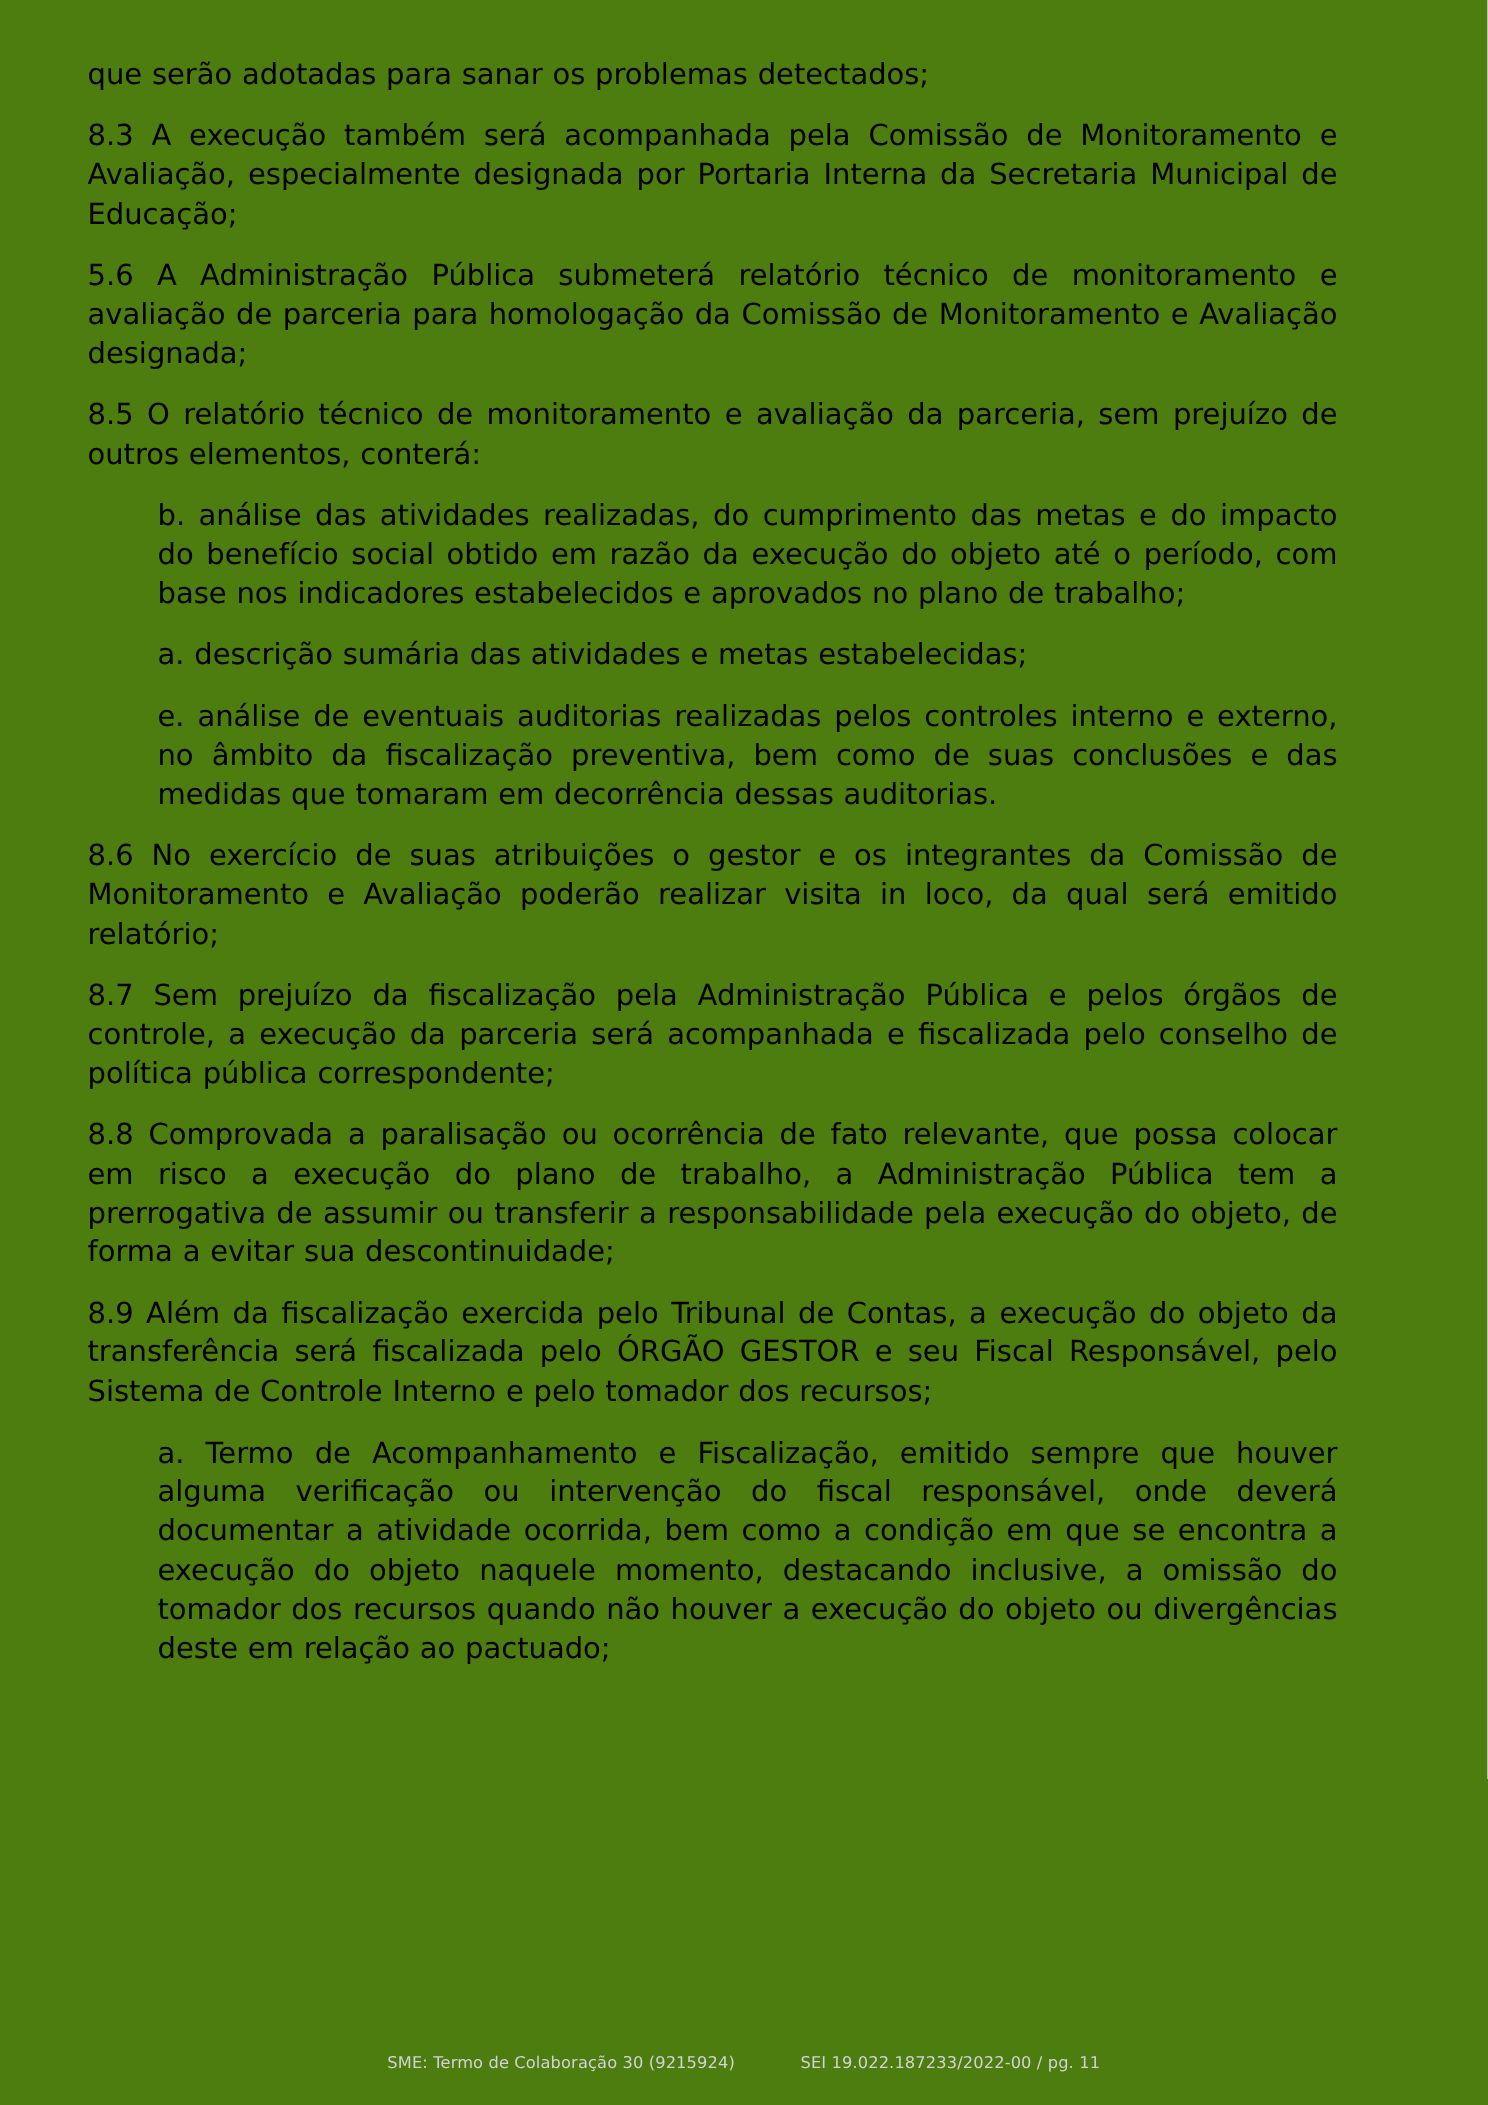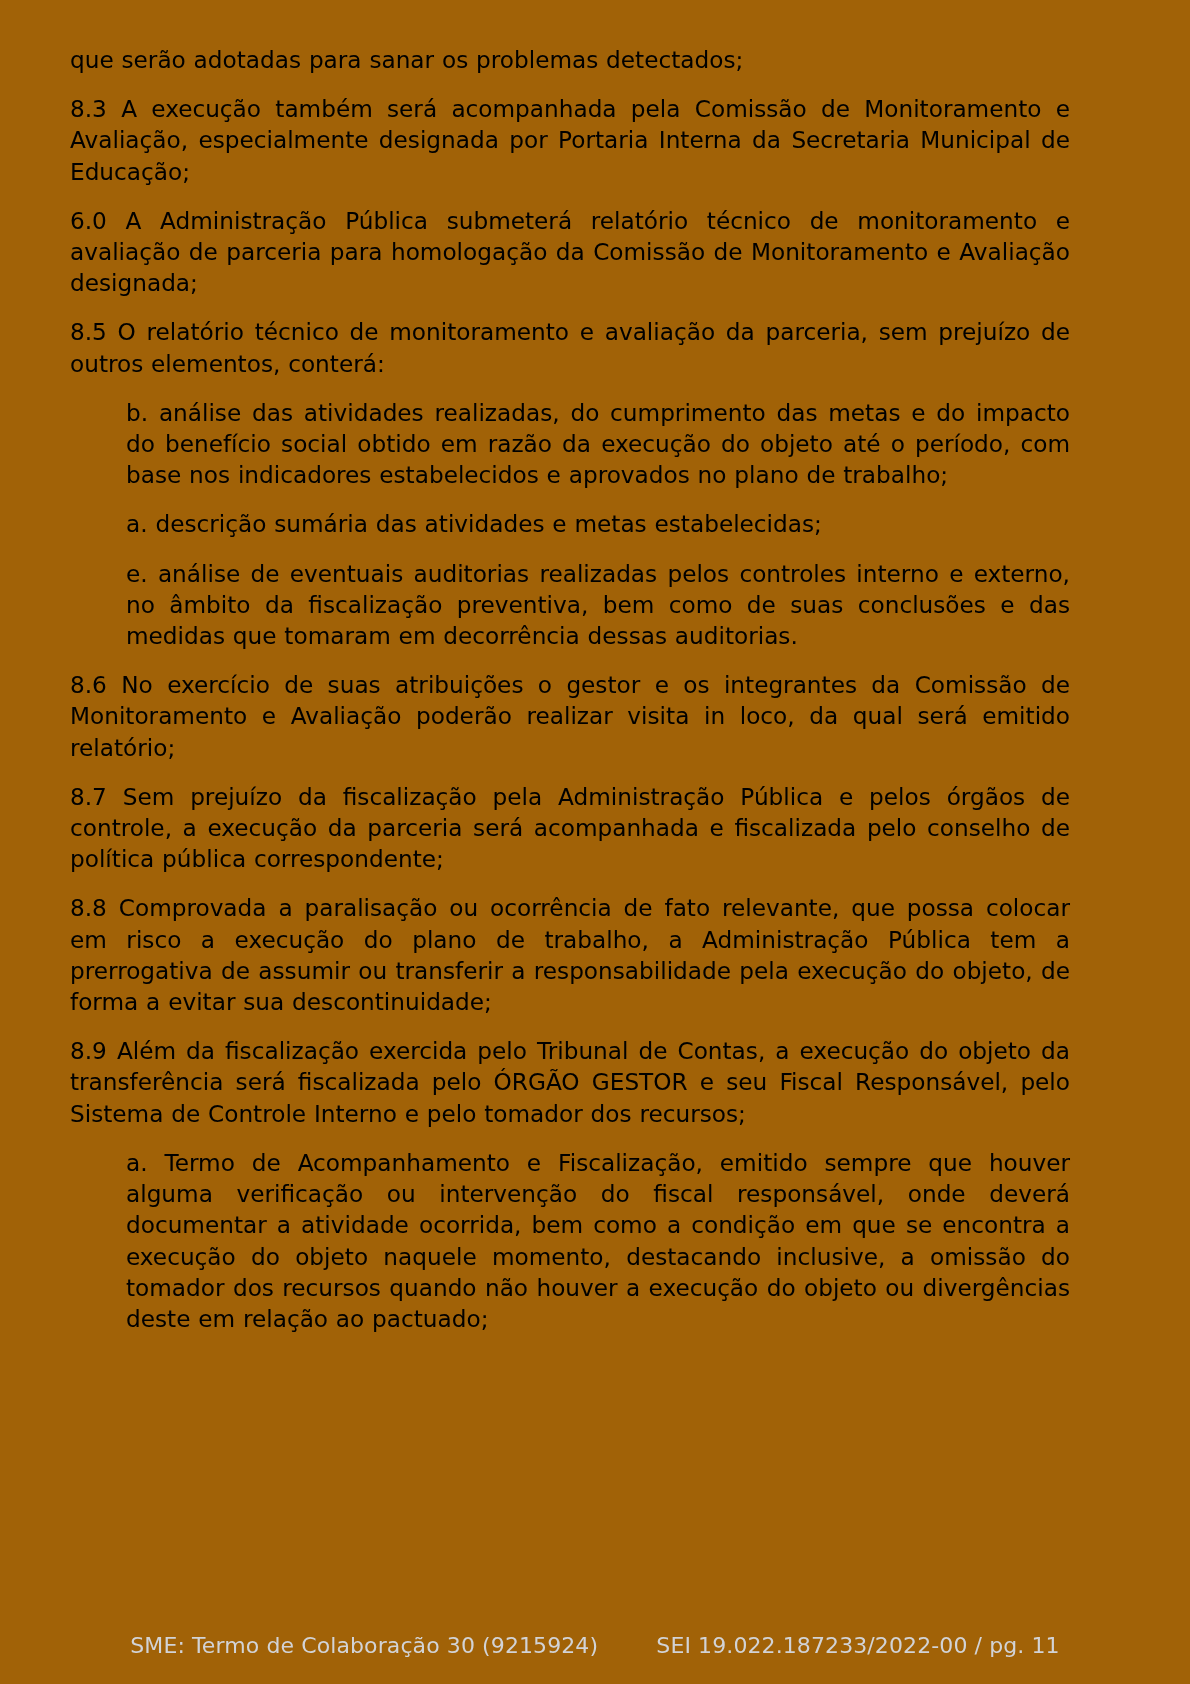"que serão adotadas para sanar" .page { background: #a16207 -> #4d7c0f }
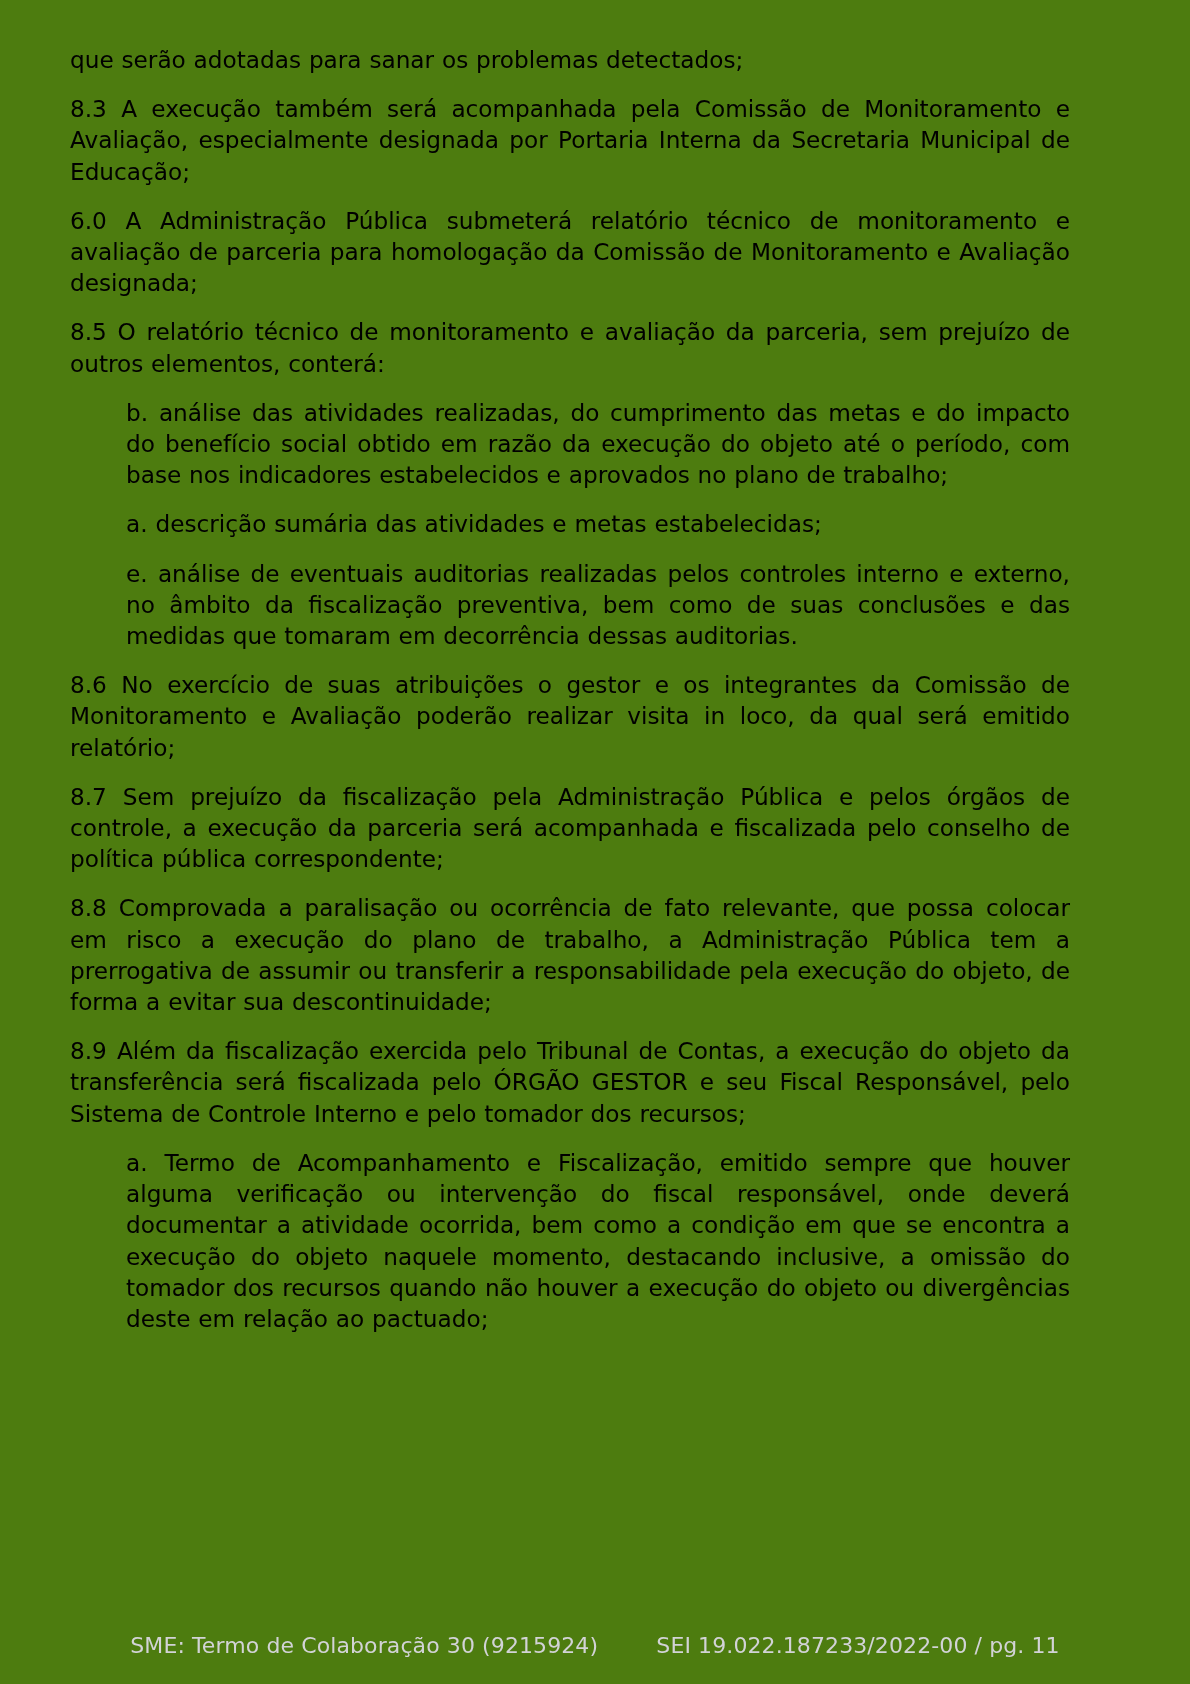"6.0 A Administração Pública submeterá" p.para { text: 6.0 -> 5.6 }
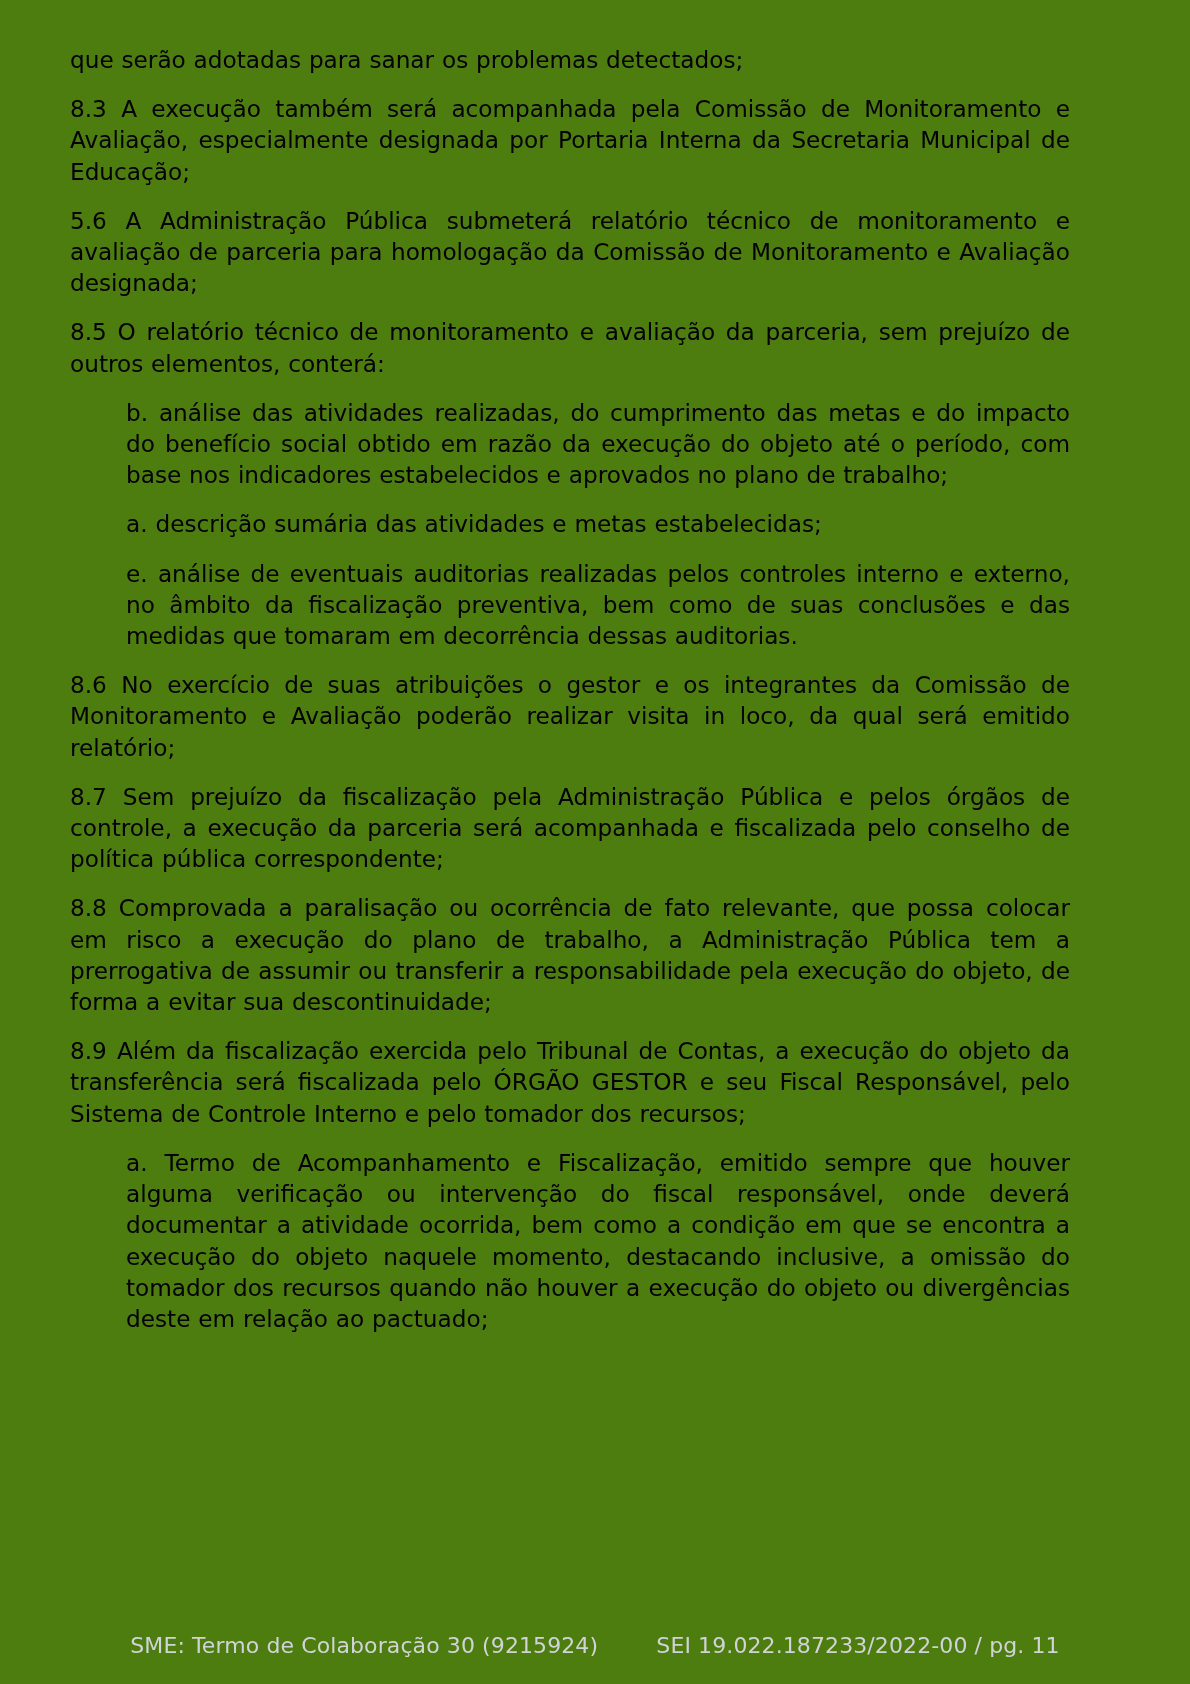"SME: Termo de Colaboração 30" .footer { font-size: 22px -> 13px }
